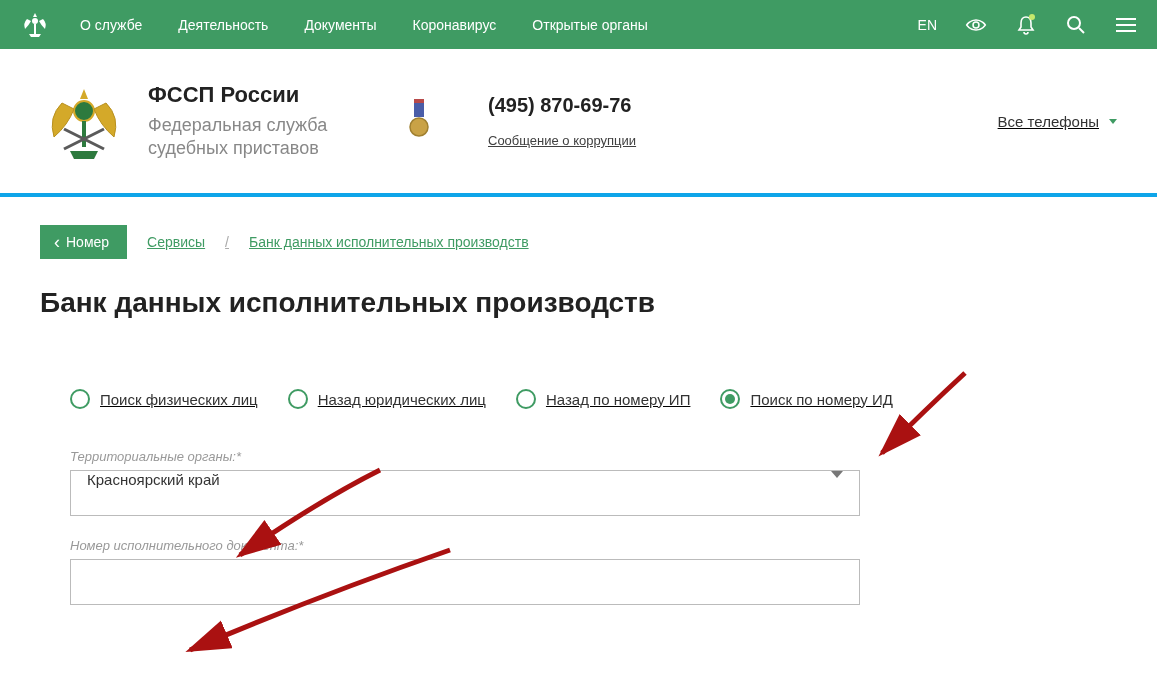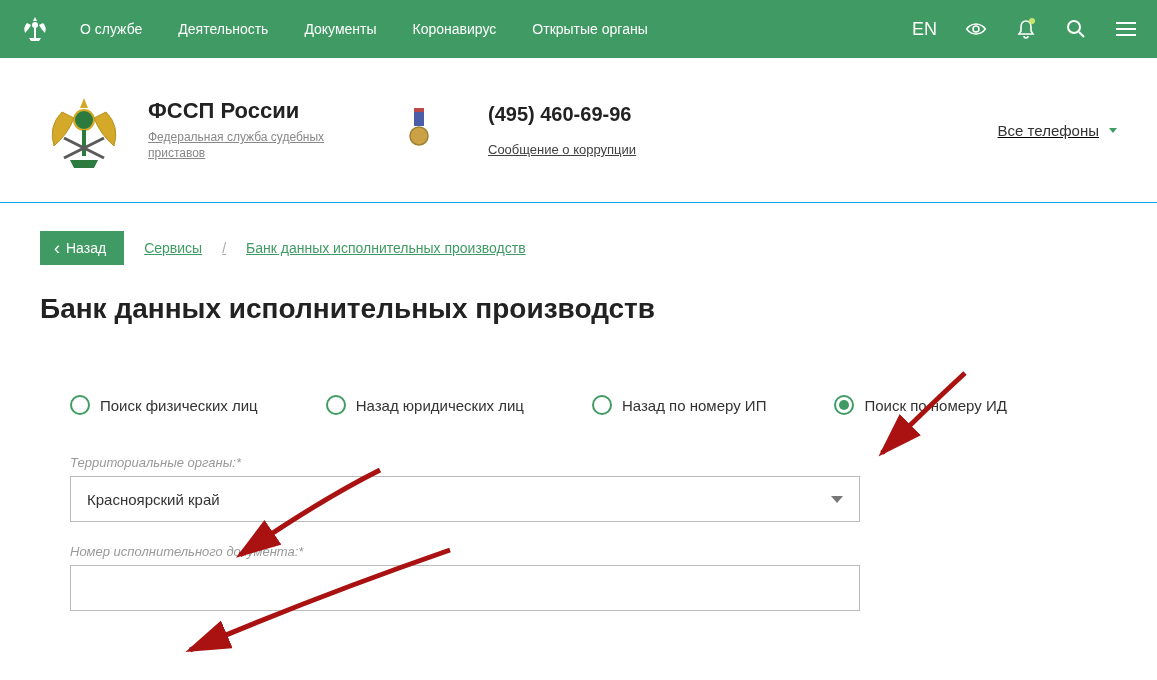"О службе" .topbar { height: 58px -> 49px }
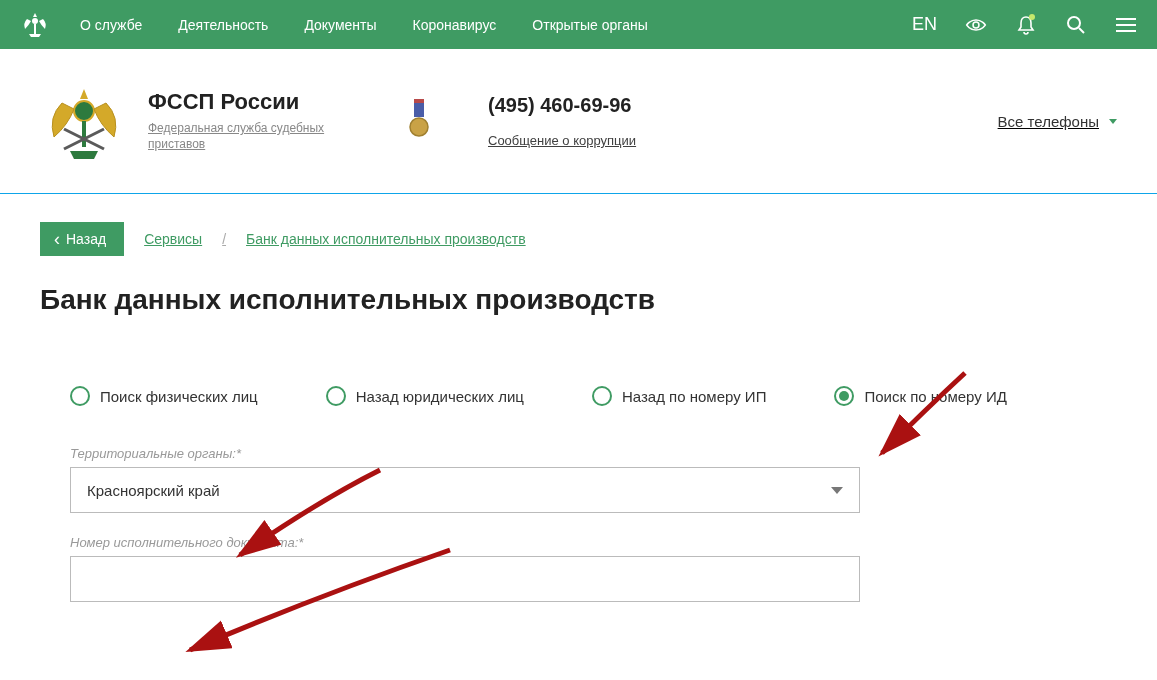"EN" .topbar-lang { font-size: 18px -> 14px }
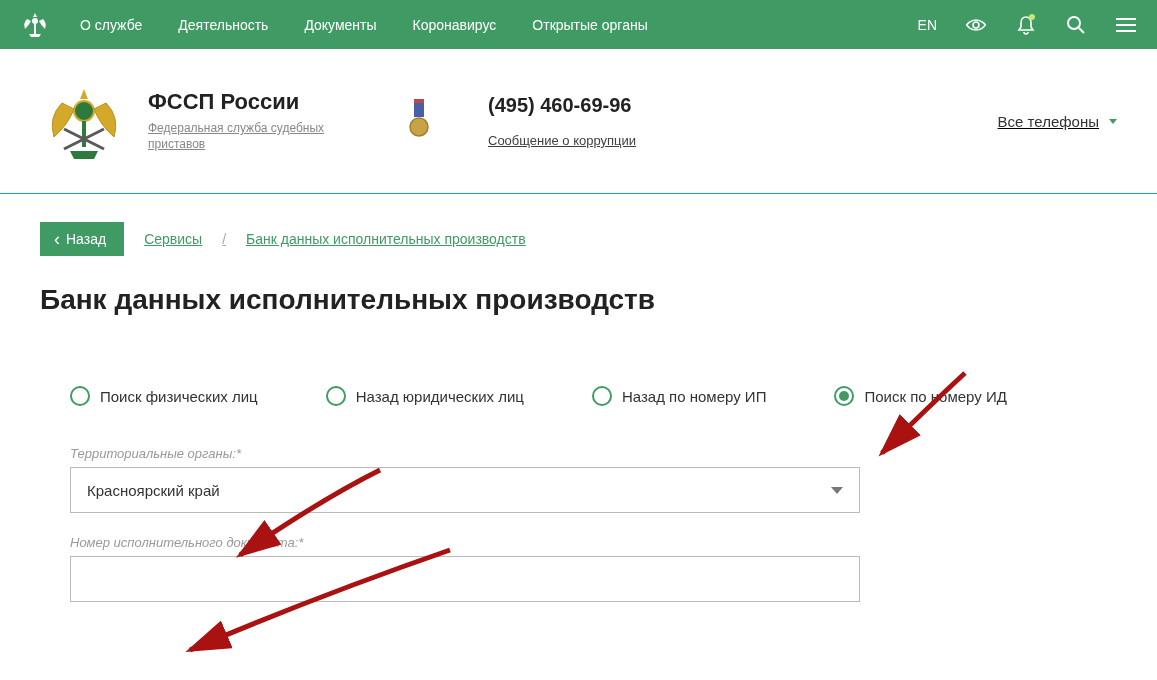"ФССП России" .brandbar { border-bottom: 1px solid #0ea5e9 -> 4px solid #0ea5e9 }
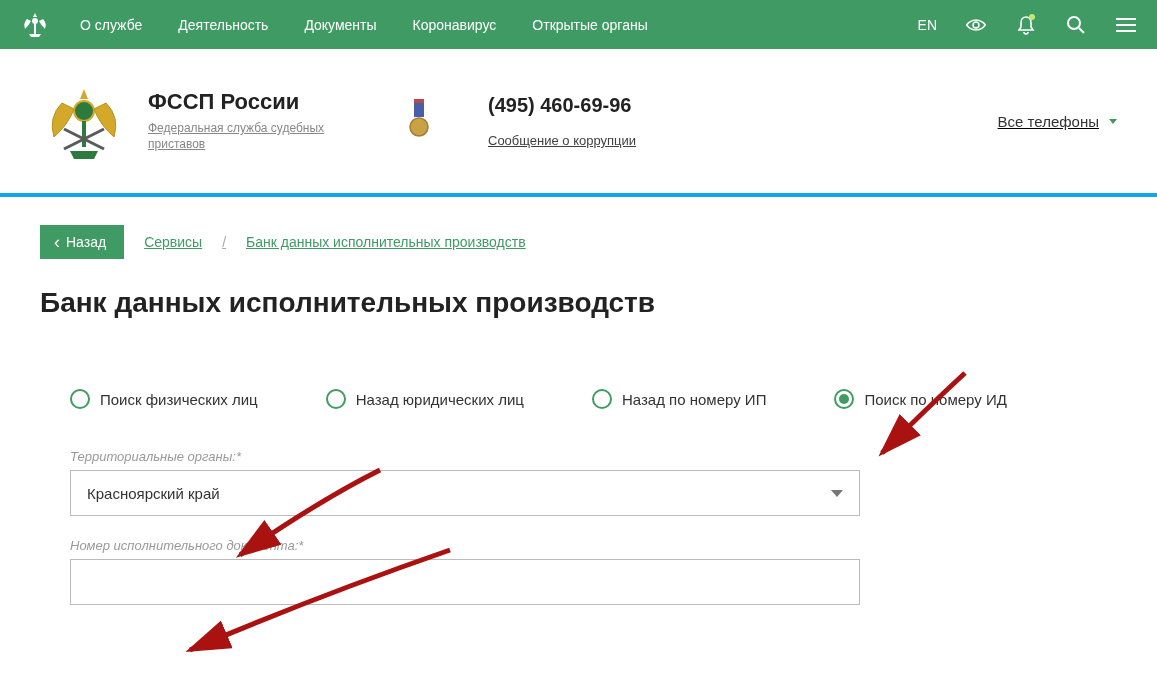"(495) 460-69-96" div.num { text: 460-69-96 -> 870-69-76 }
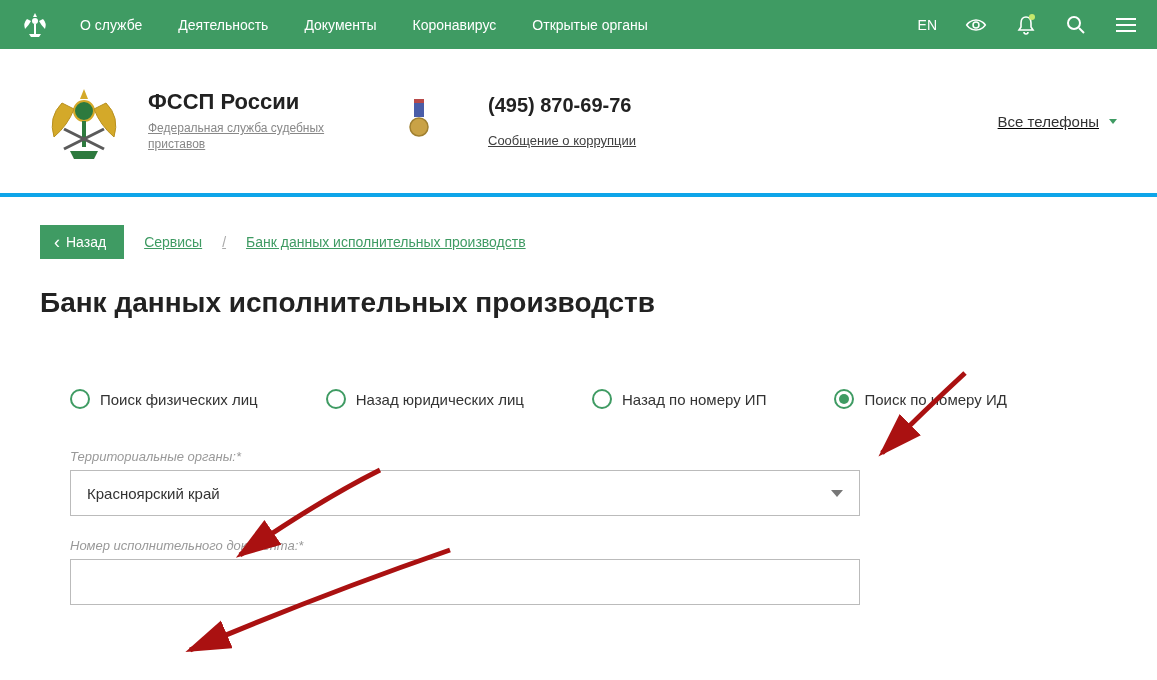"Федеральная служба судебных приставов" .brand-text p { font-size: 12px -> 18px; text-decoration: underline -> none }
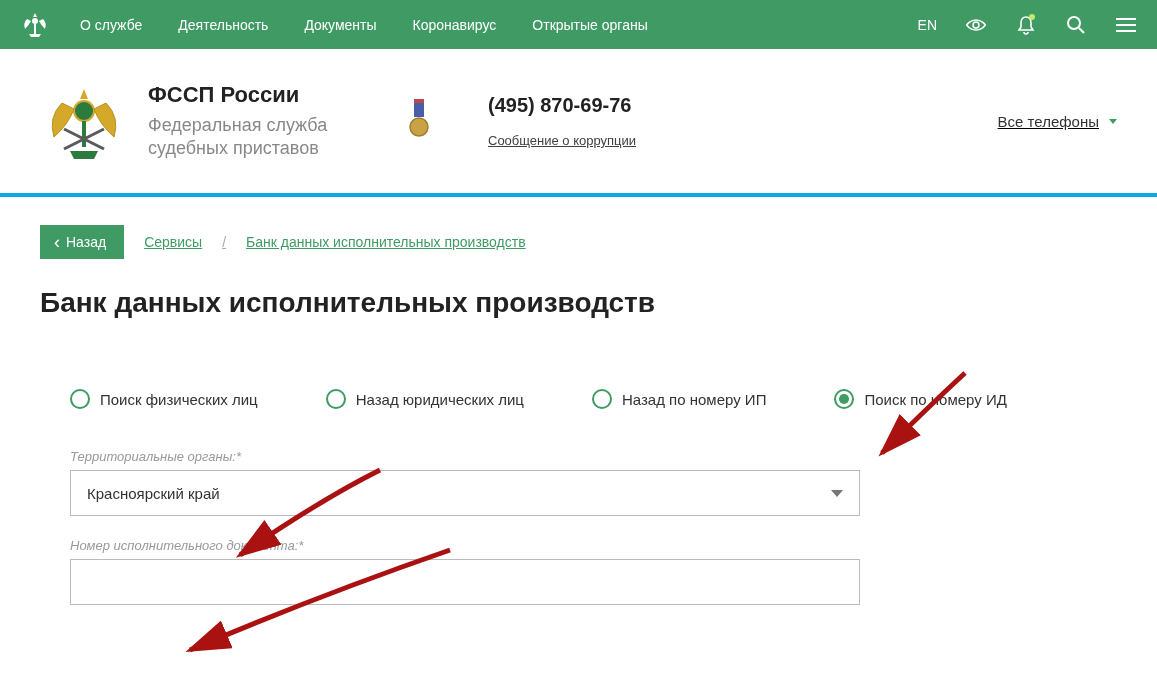"Назад" button.back-btn { text: Назад -> Номер }
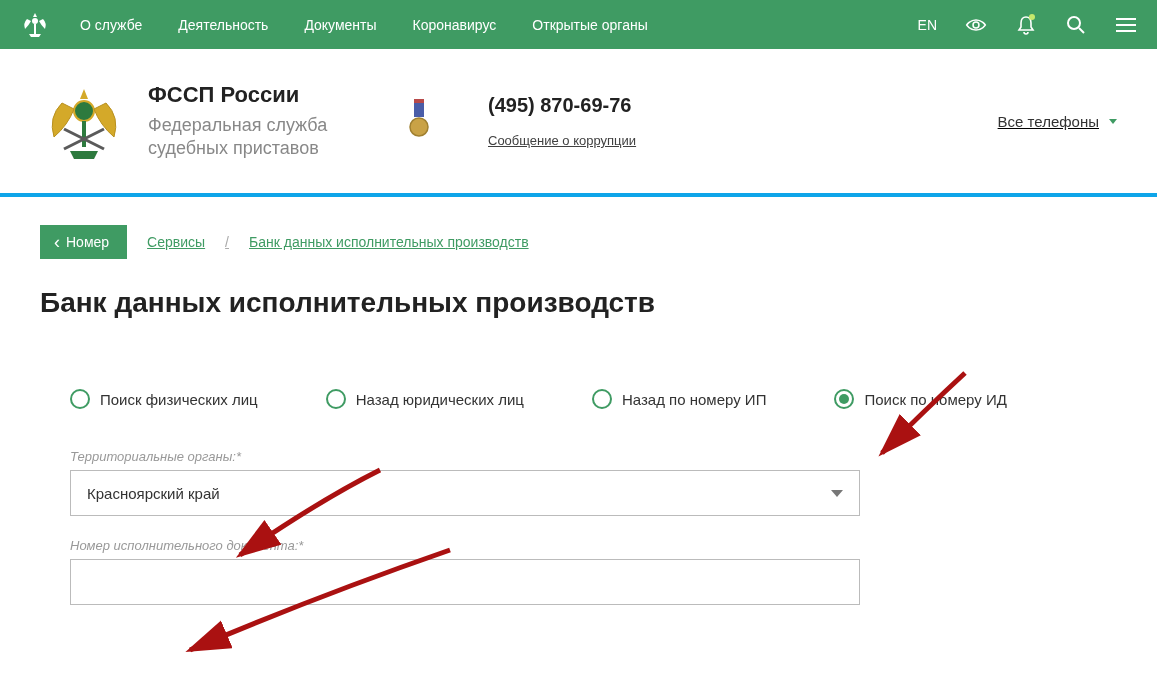"Поиск физических лиц" .radio-row { gap: 68px -> 30px; text-decoration: none -> underline }
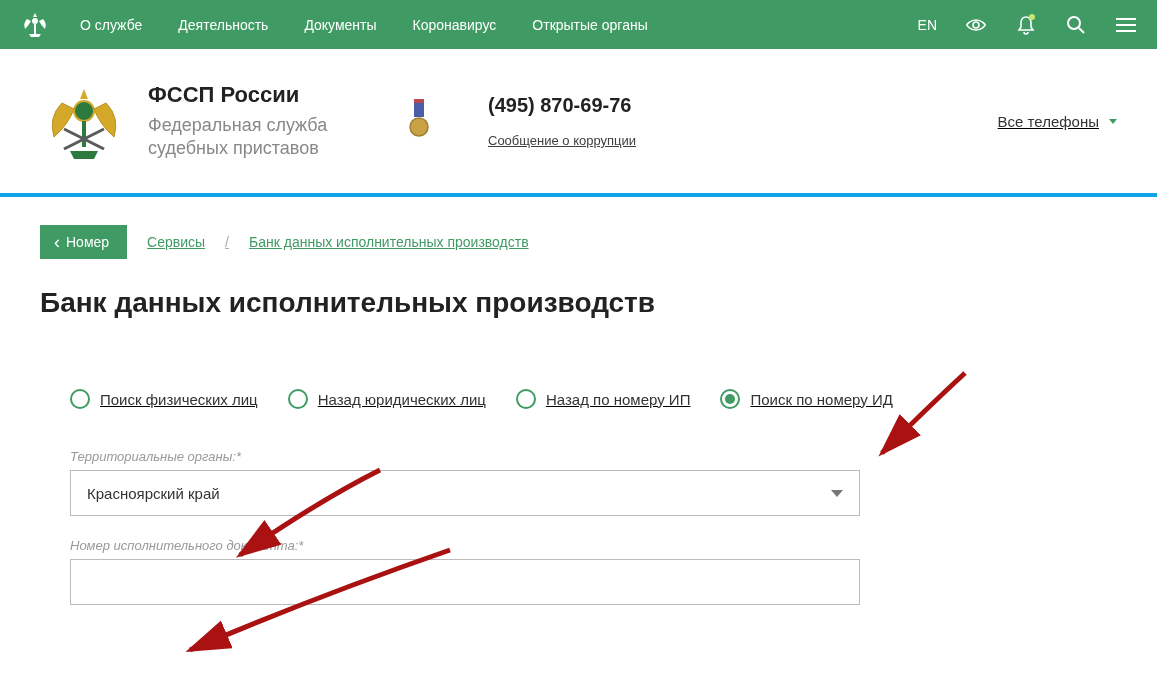"Красноярский край" .select-box { align-items: center -> none }
